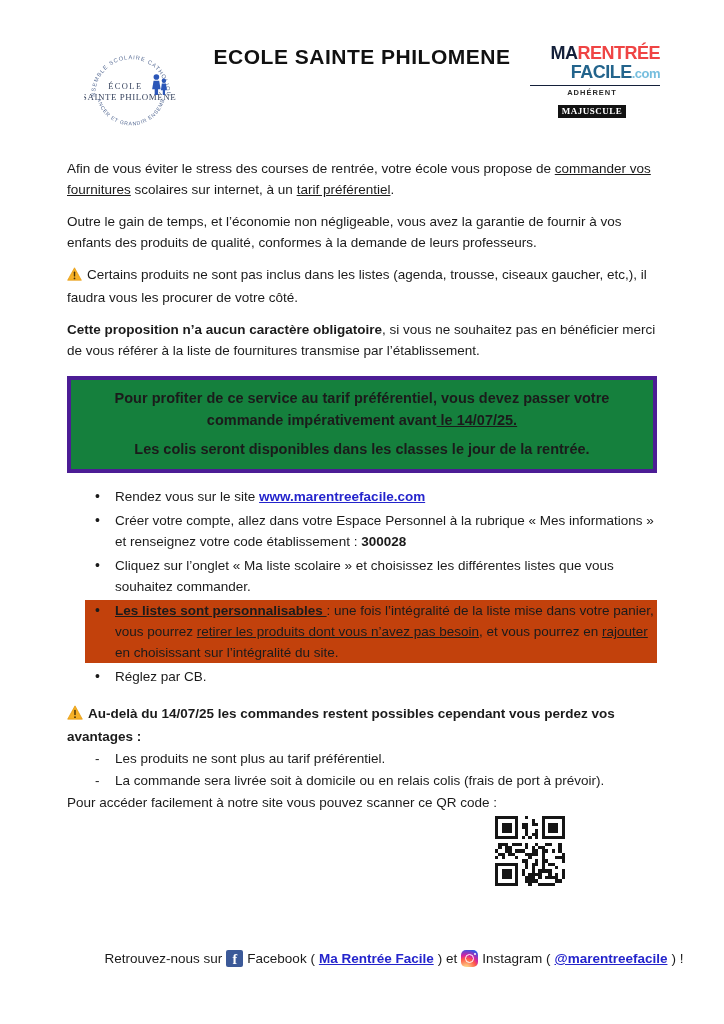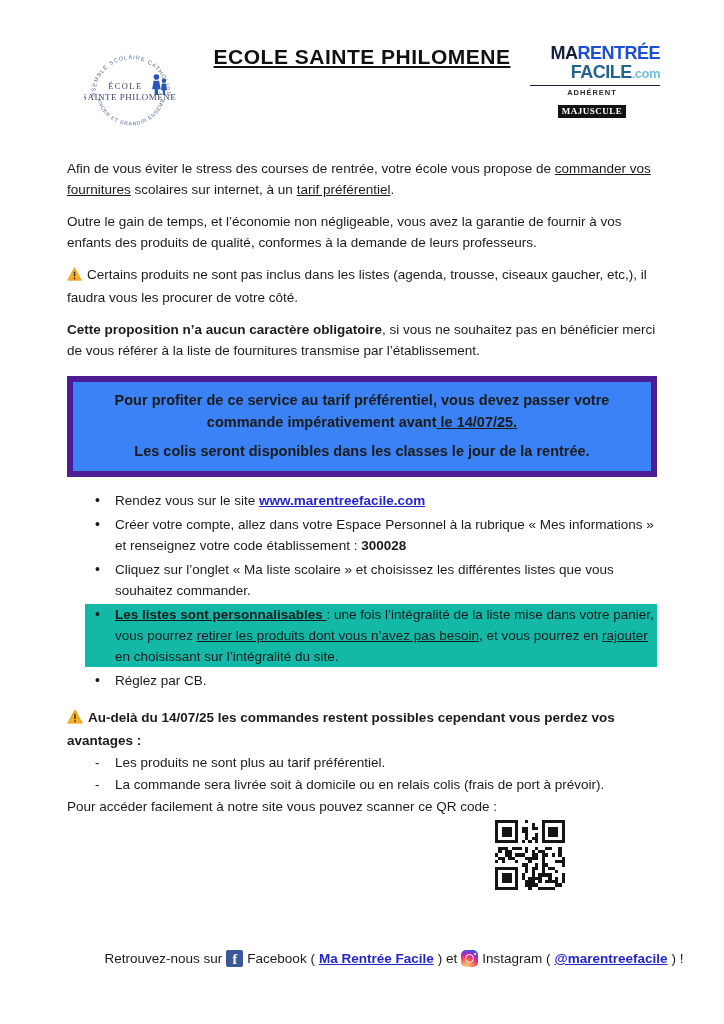"ECOLE SAINTE PHILOMENE" .doc-title { text-decoration: underline -> none }
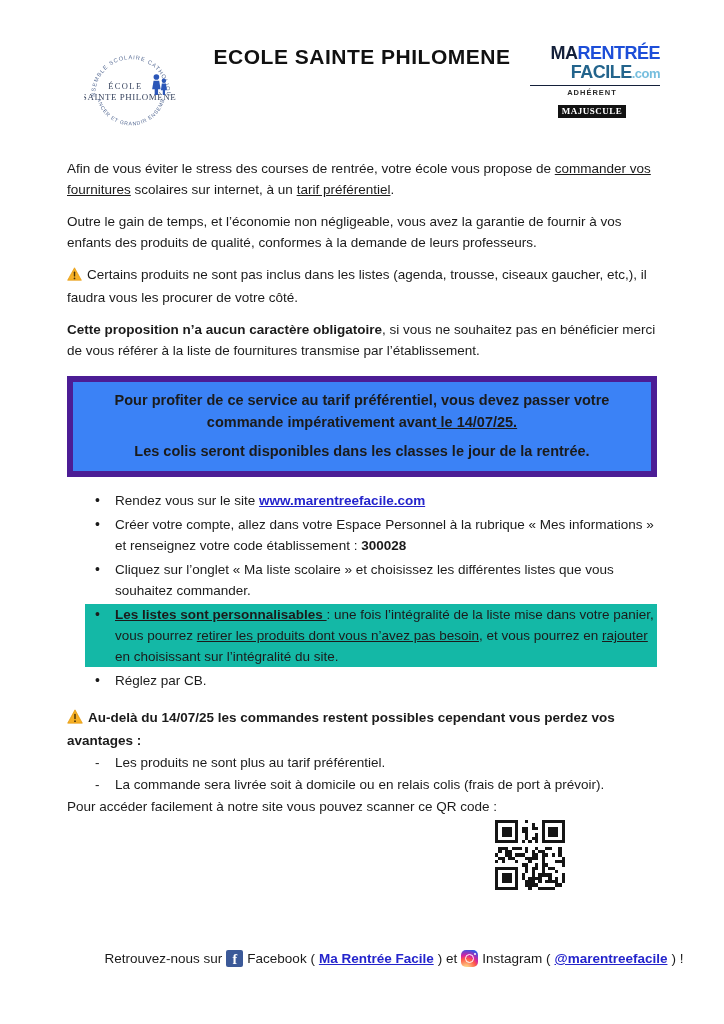"RENTRÉE" .mrf-rentree { color: #1d4ed8 -> #ef4444 }
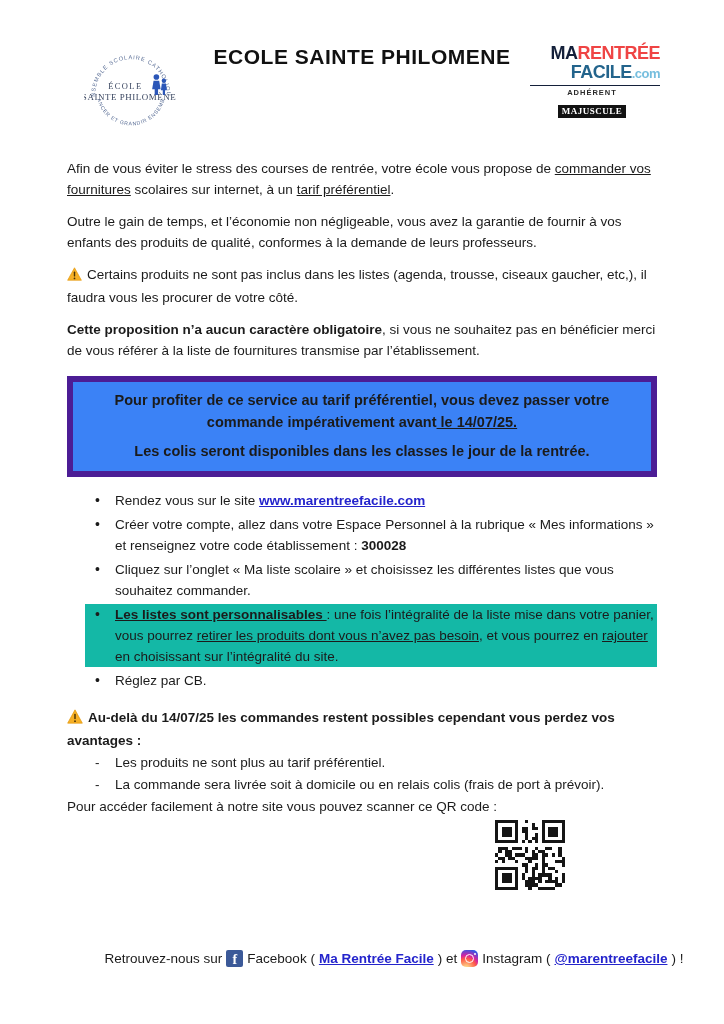"Pour profiter de ce service" .notice-box { background: #3b82f6 -> #15803d; border: 6px solid #4c1d95 -> 4px solid #4c1d95 }
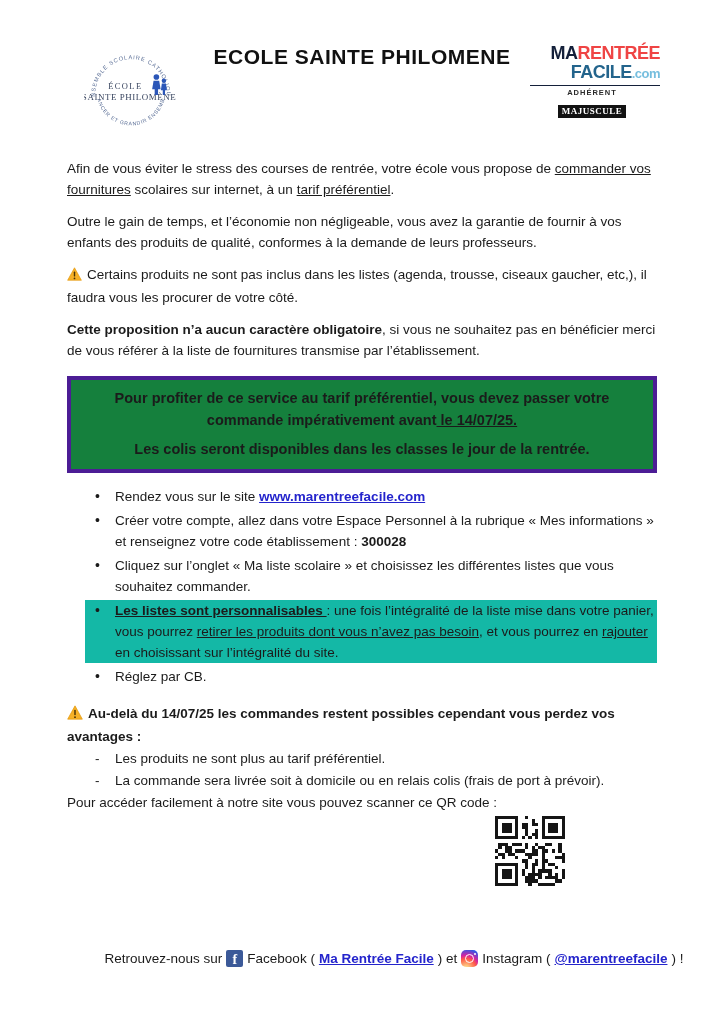"Les listes sont personnalisables :" .steps li.hl { background: #14b8a6 -> #c2410c }
